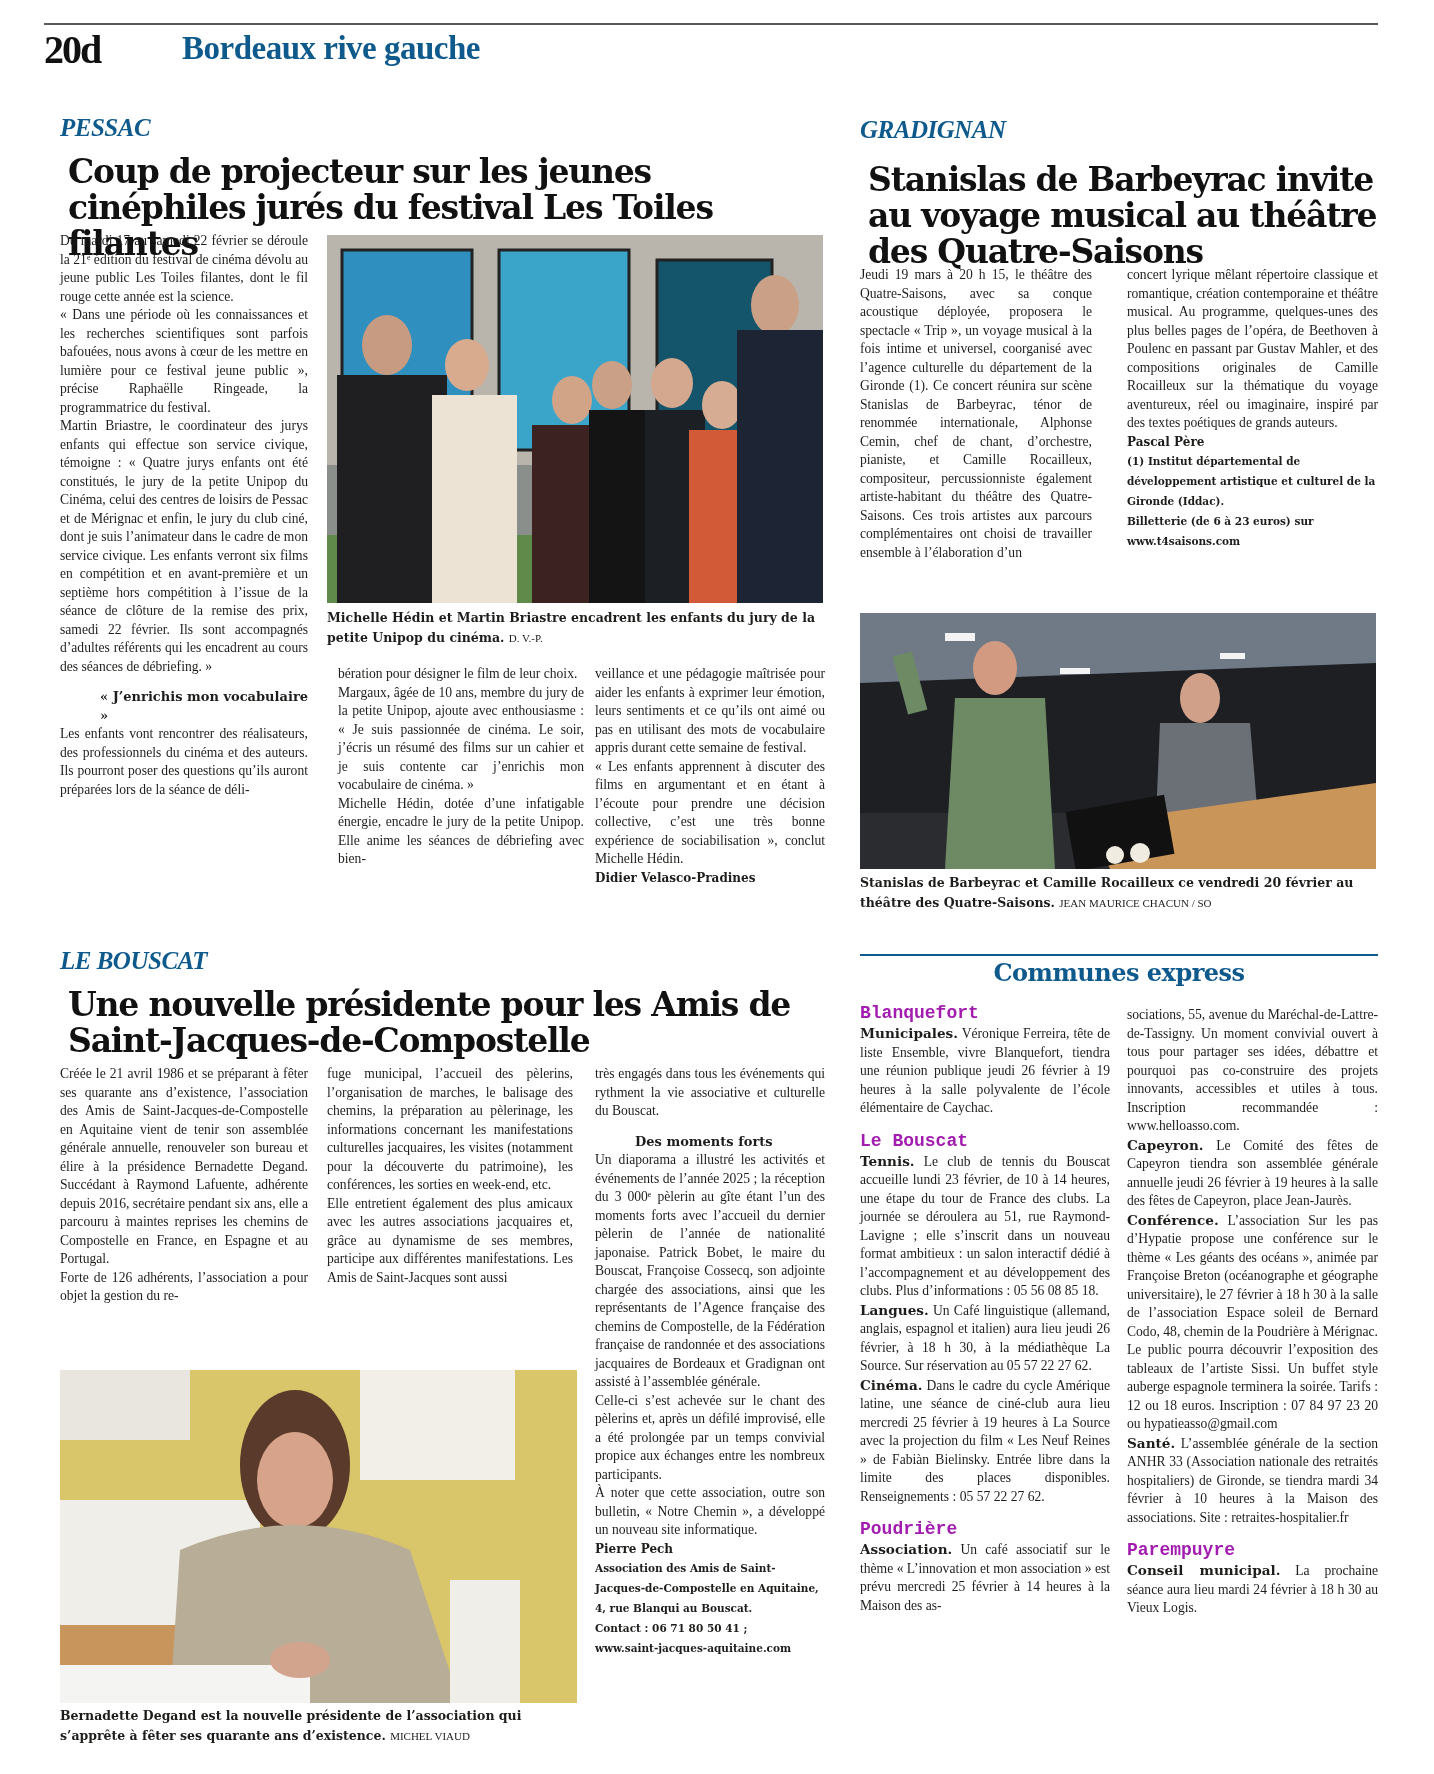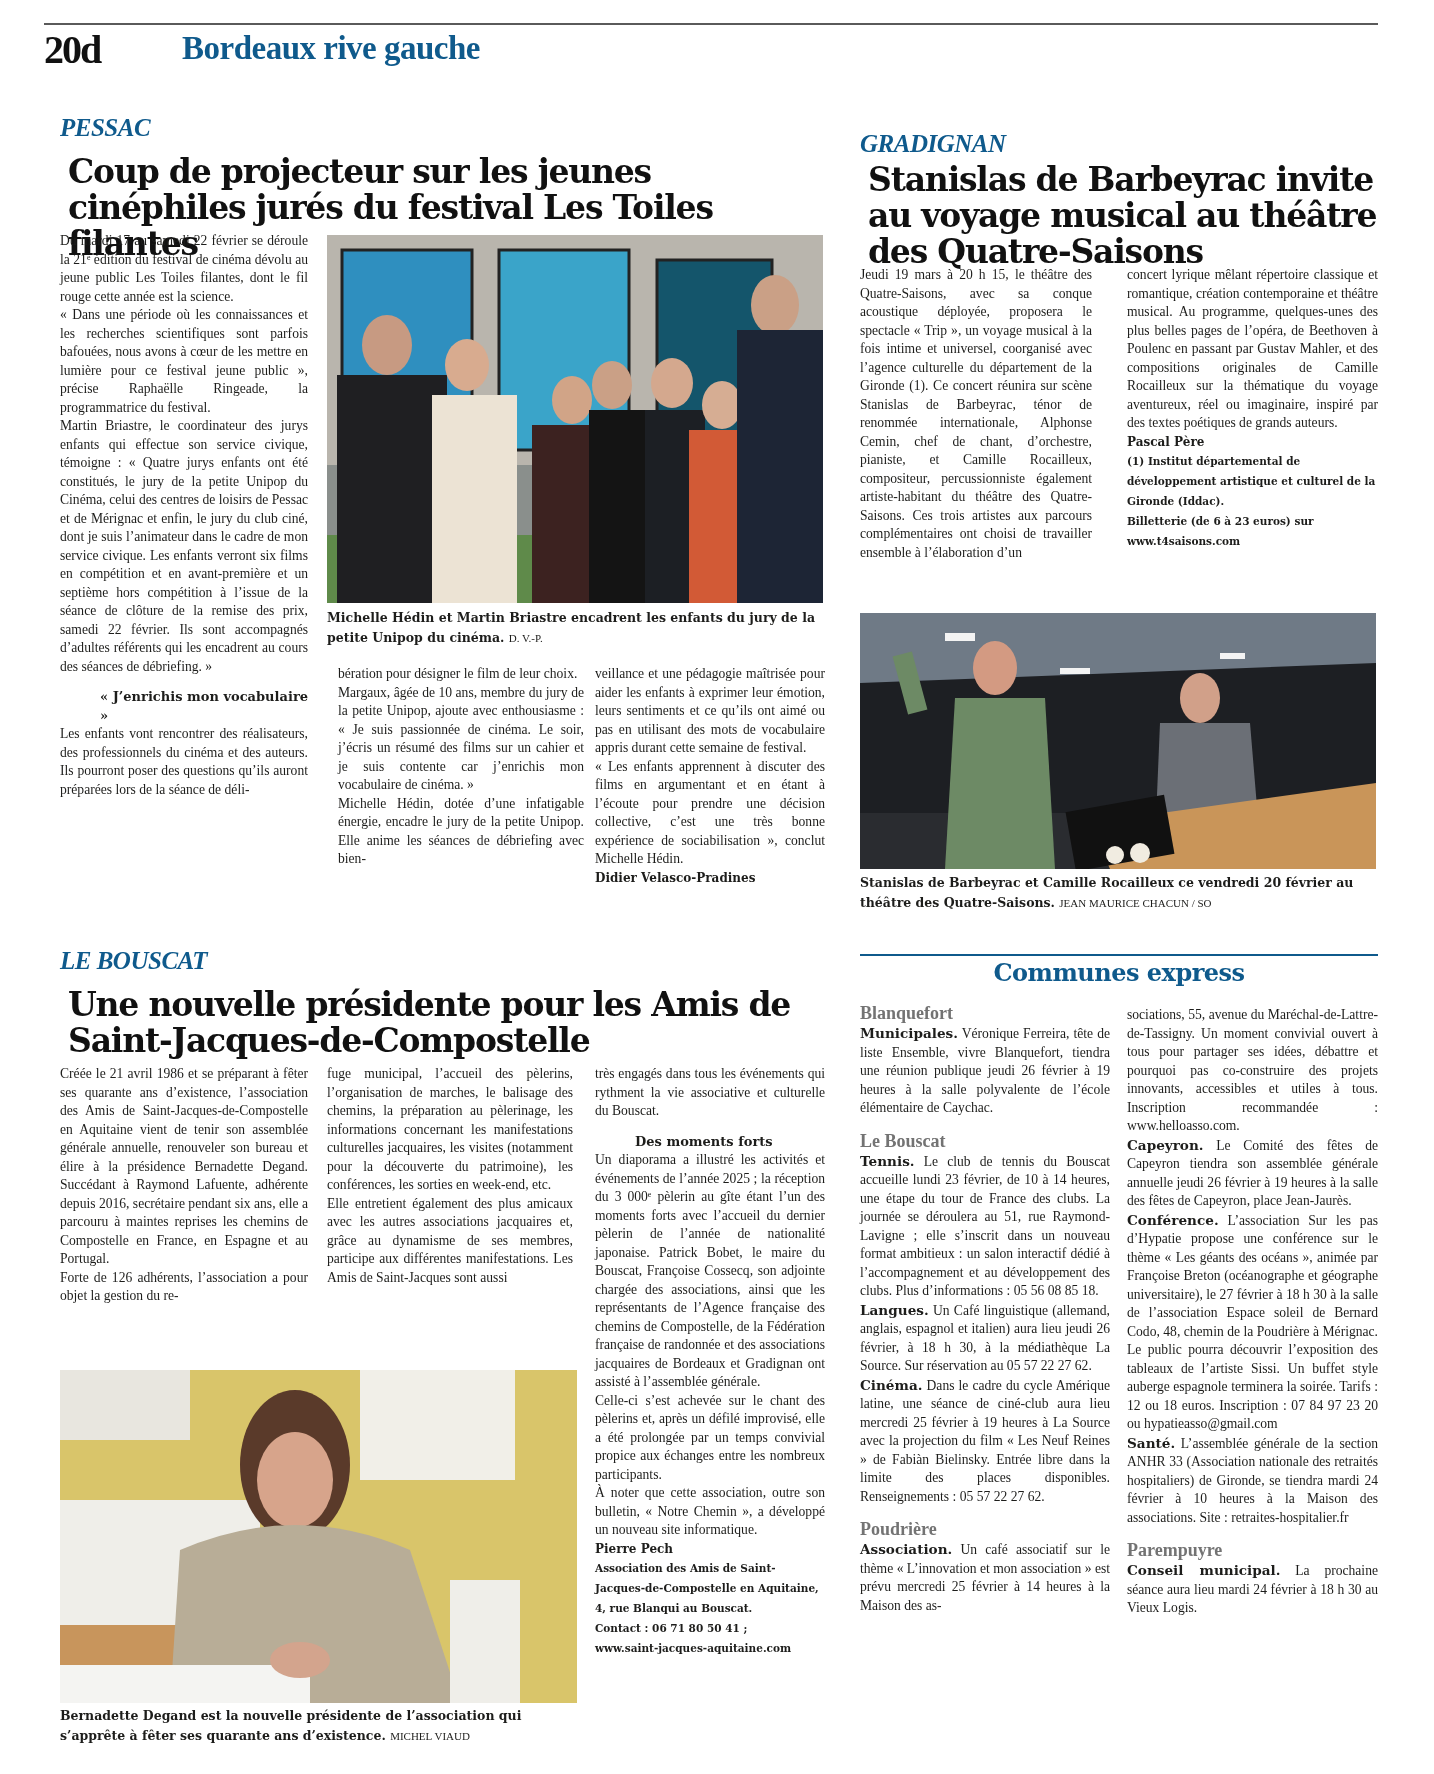"GRADIGNAN" div.abs { top: 130px -> 116px }
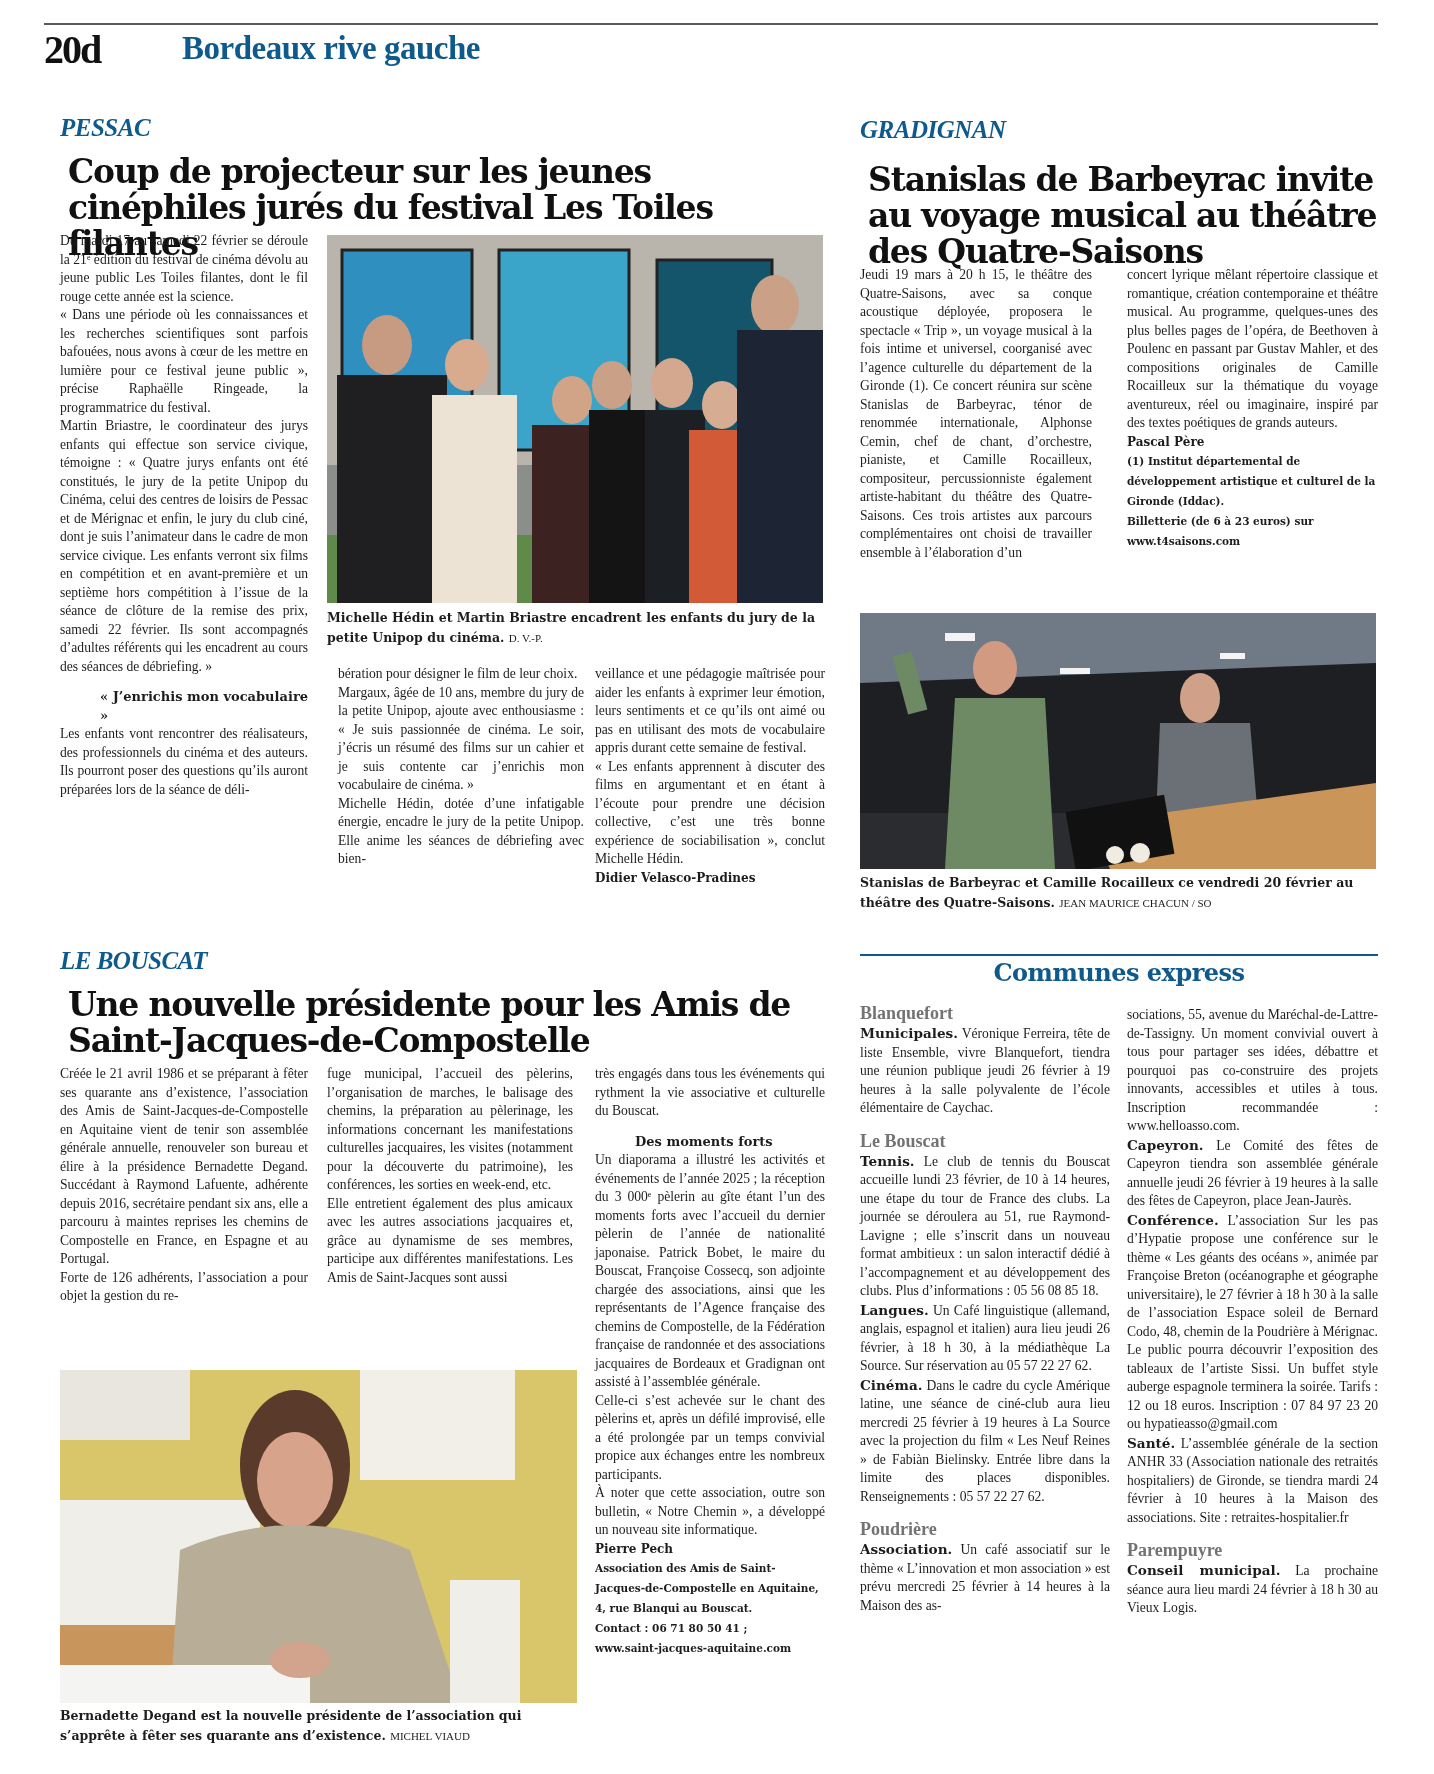"Blanquefort" .ce-town { color: #737373 -> #a21caf; font-family: Liberation Serif, serif -> Liberation Mono, monospace }
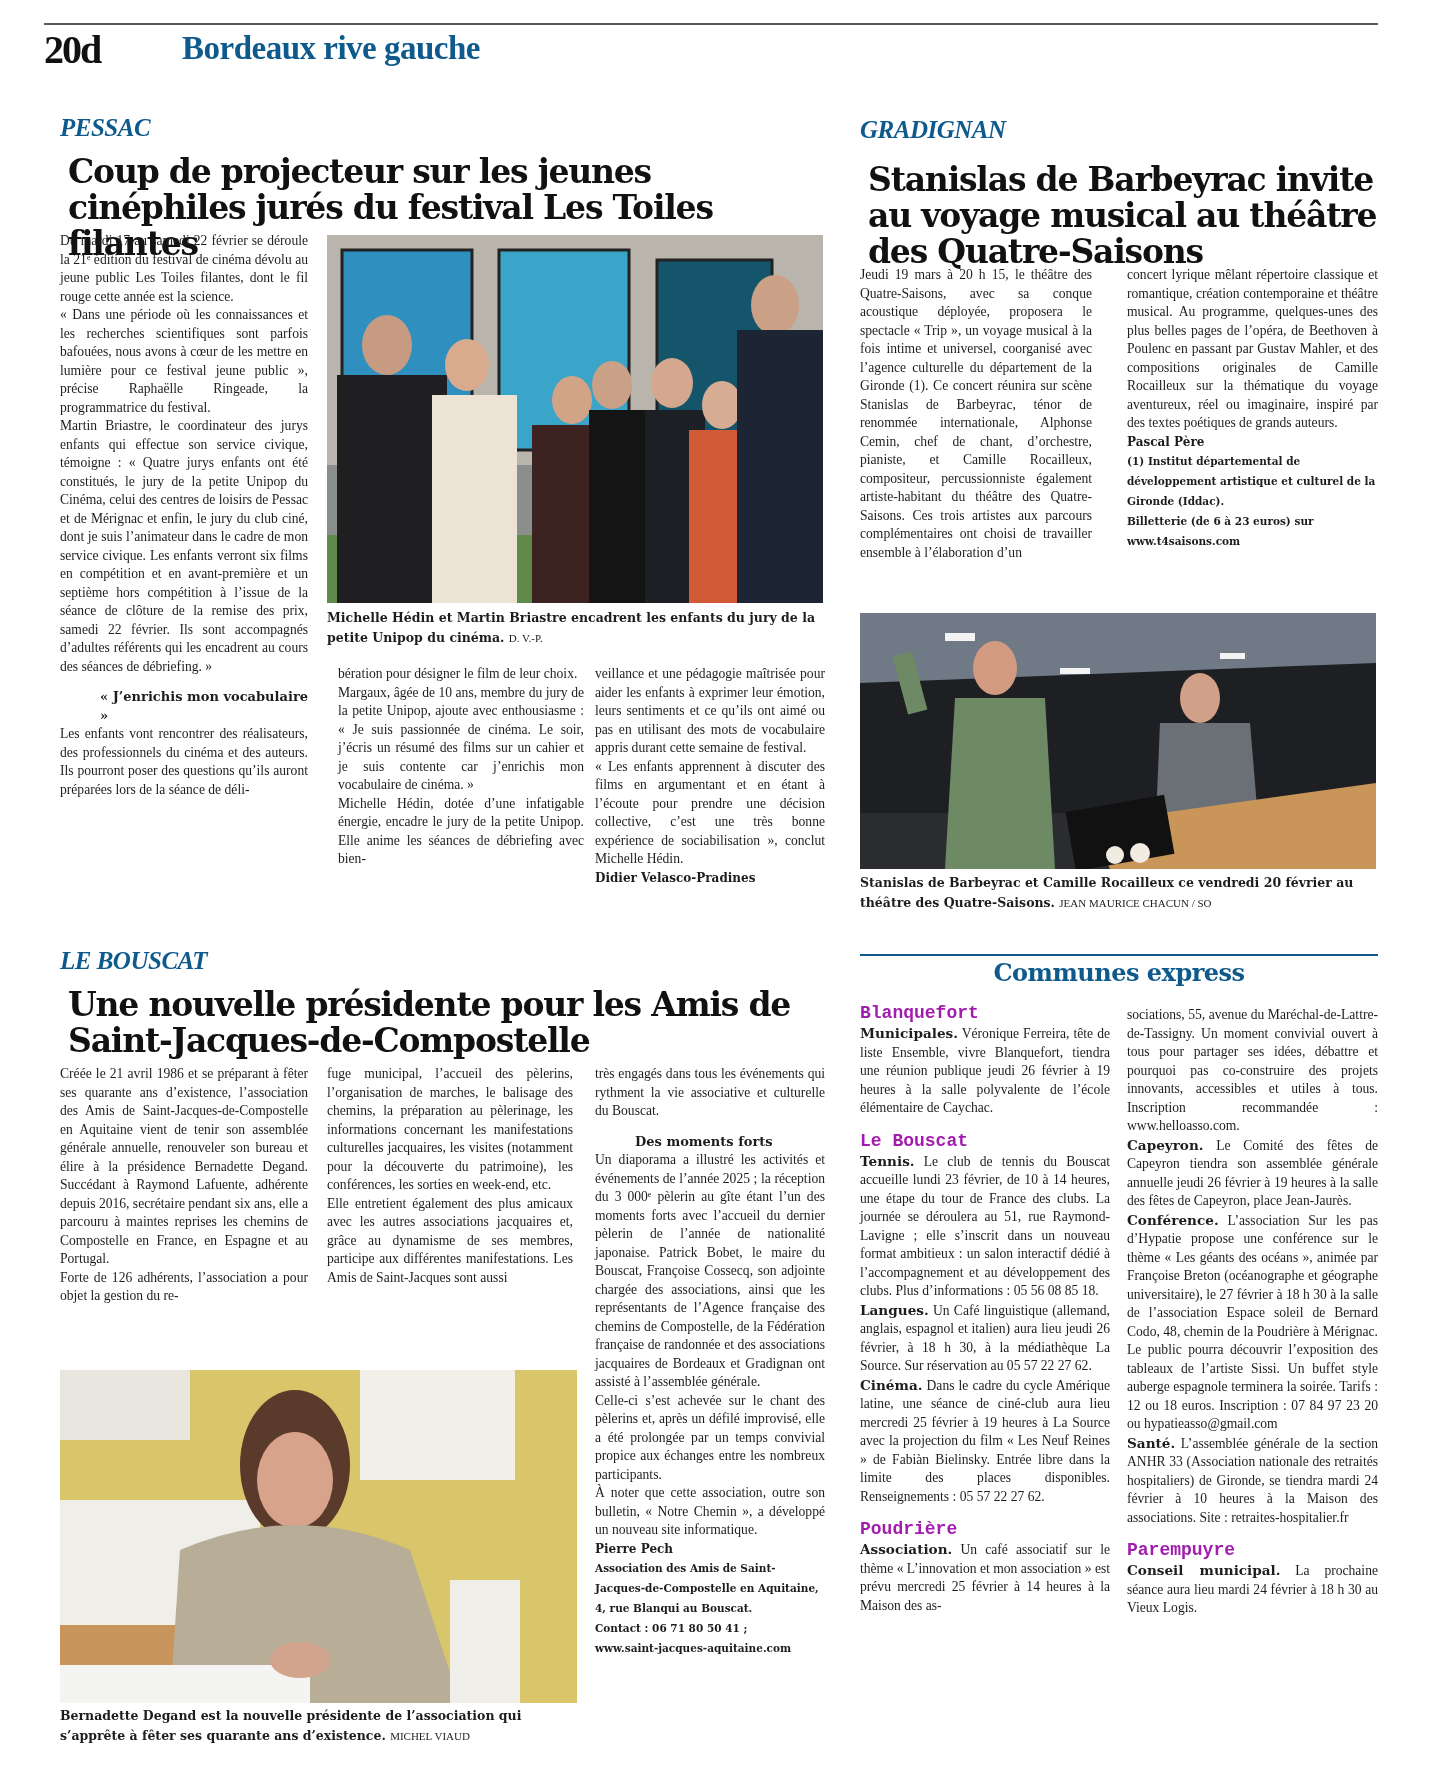"L’assemblée générale de la section" span { text: 24 -> 34 }
